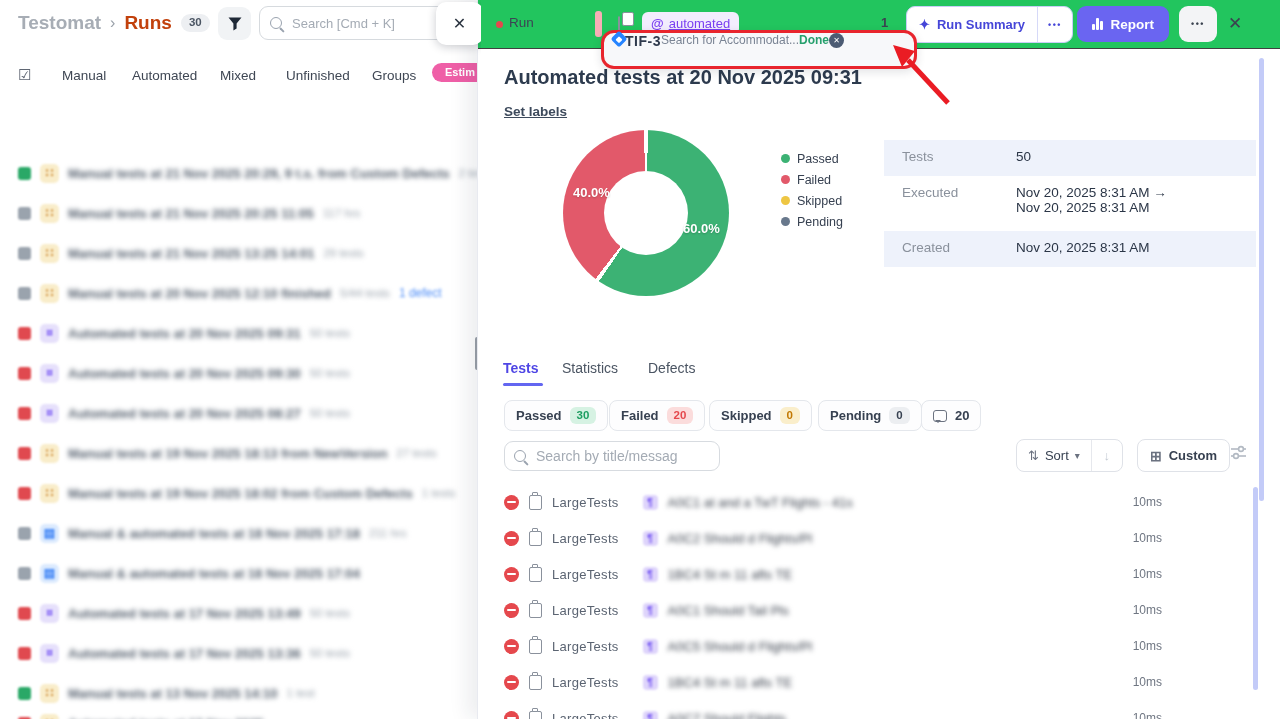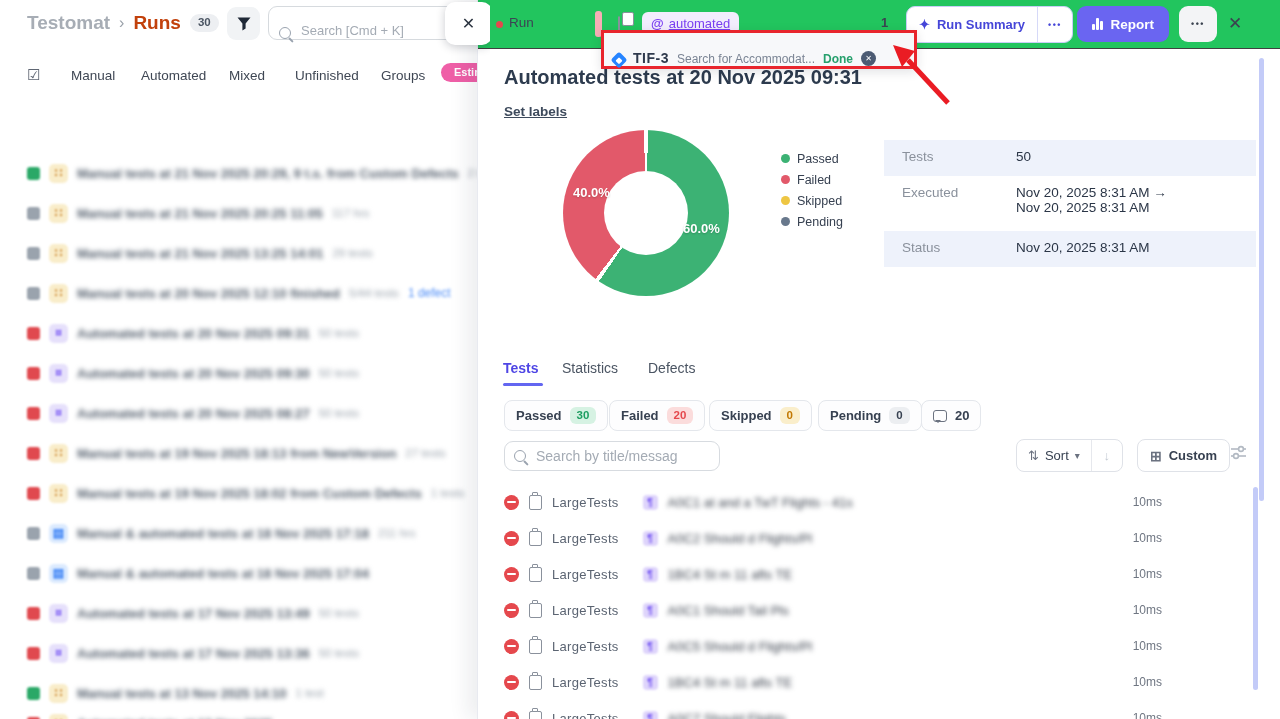"Testomat" #lpanel { left: 13px -> 4px }
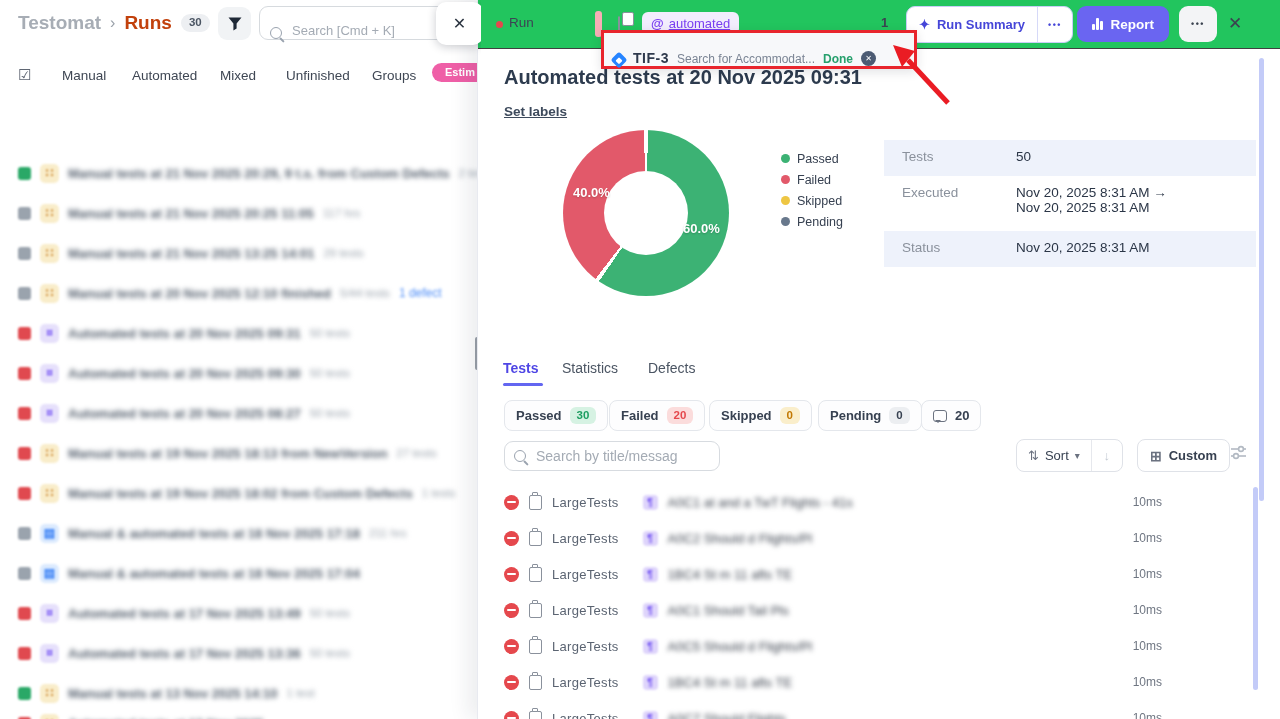"Search [Cmd + K]" .searchbox { align-items: flex-end -> center }
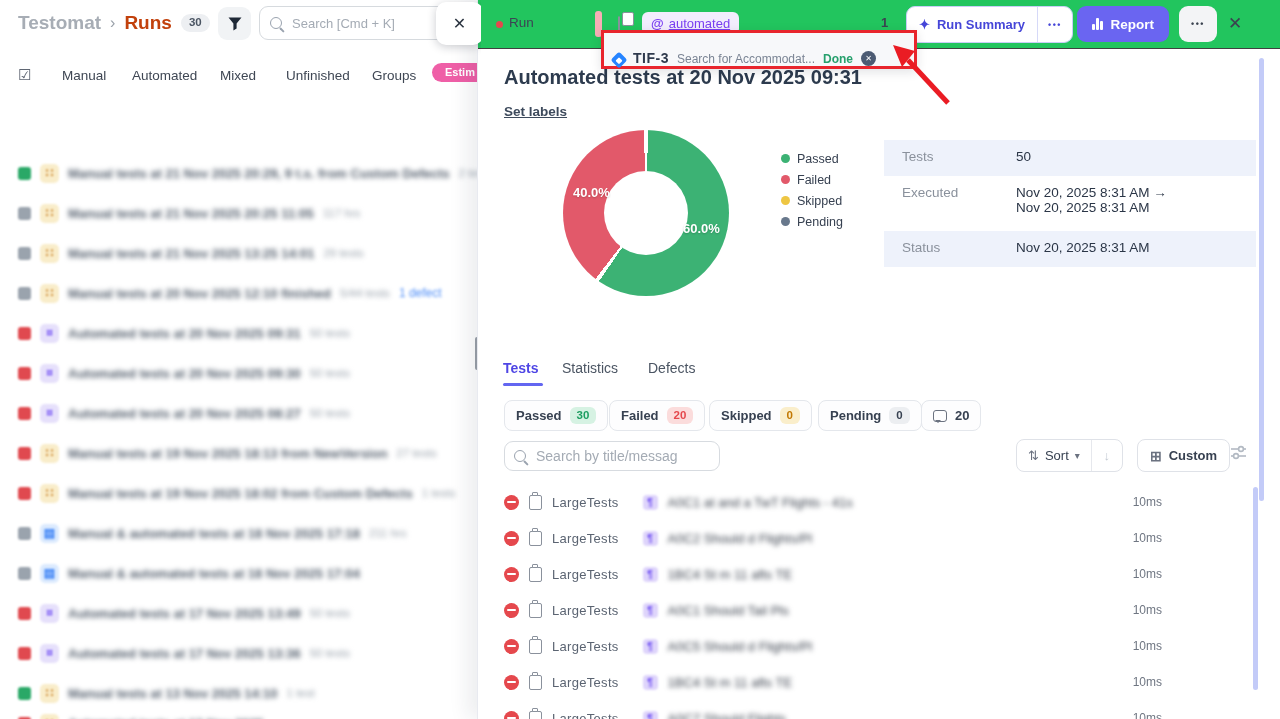"TIF-3" .tifbox { align-items: flex-end -> flex-start; border-radius: 0 -> 13px; gap: 8px -> 0 }
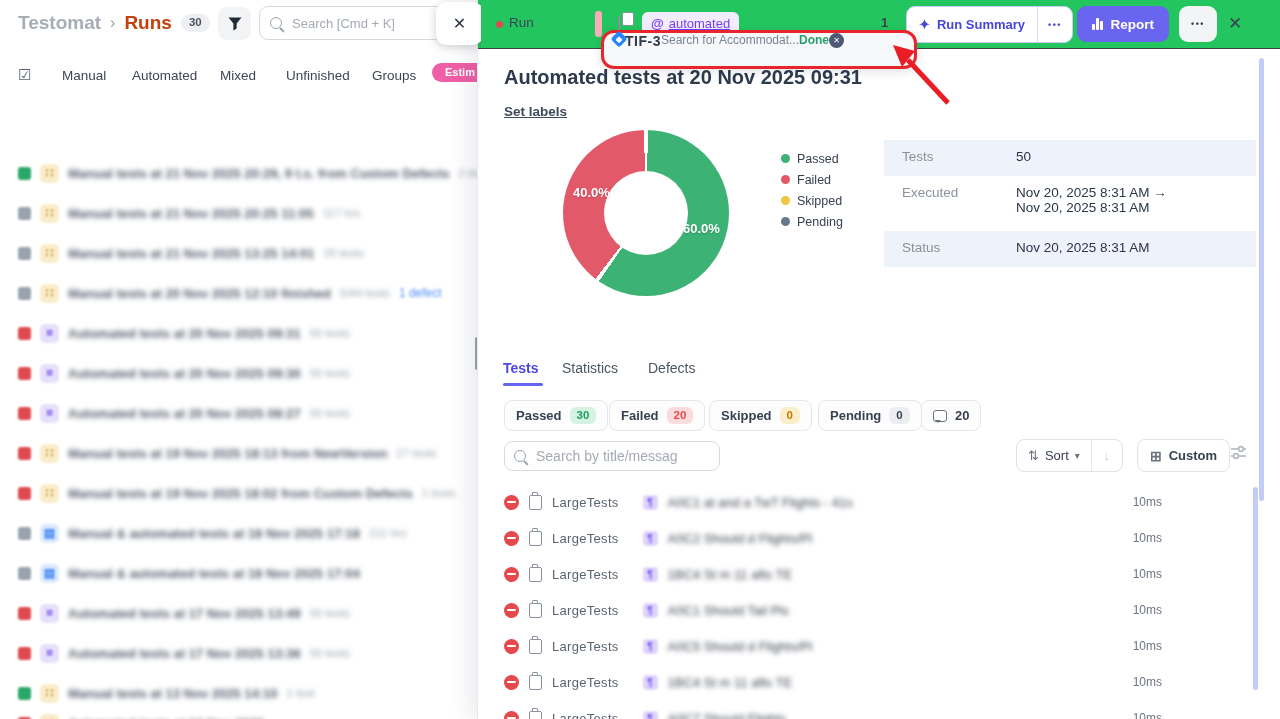"Status" span.ilabel { text: Status -> Created }
